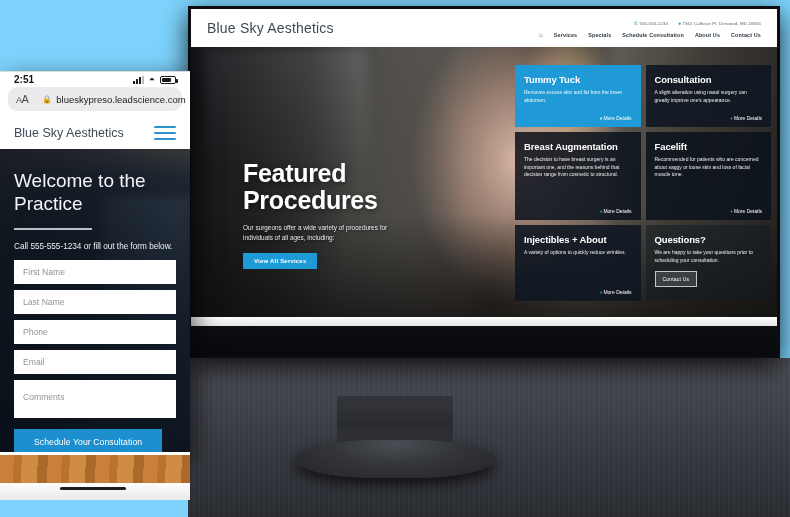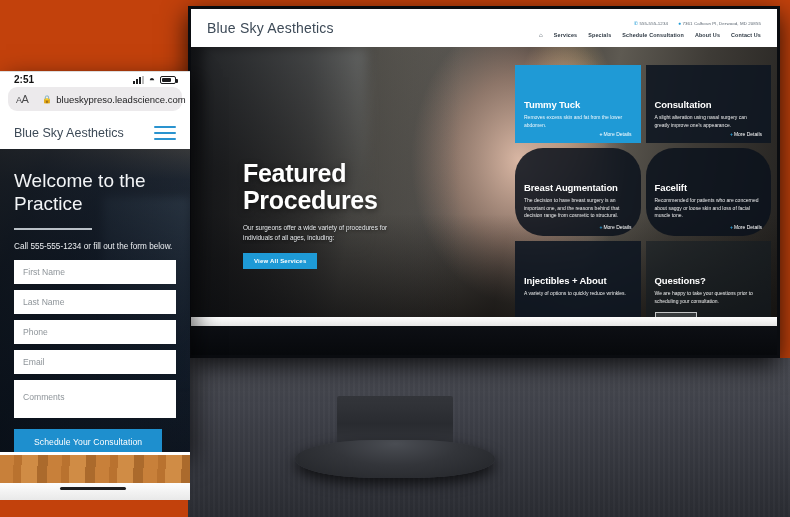"Blue Sky Aesthetics" .scene { background: #c2410c -> #7dd3fc }
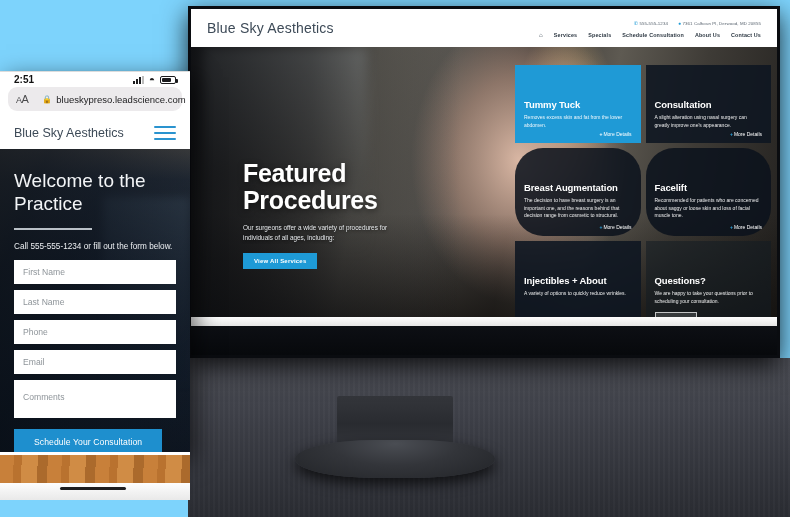"Tummy Tuck" .card-title { margin-top: 25px -> none }
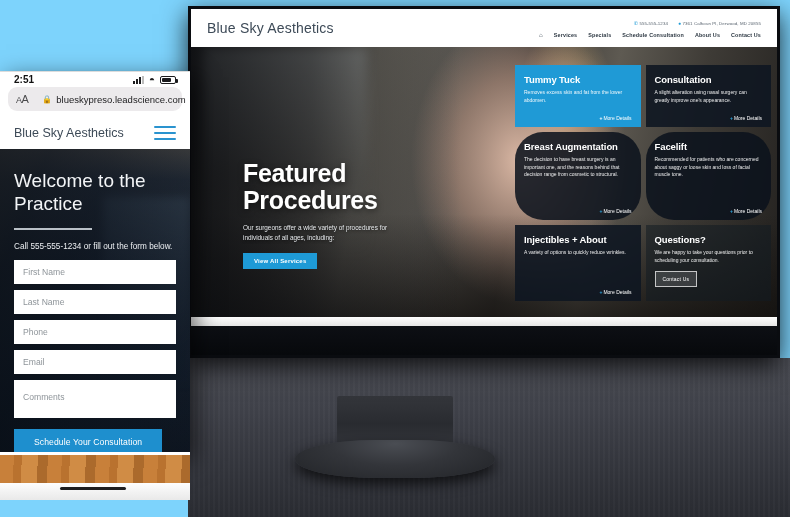"Breast Augmentation" .card.tall { border-radius: 28px -> none }
